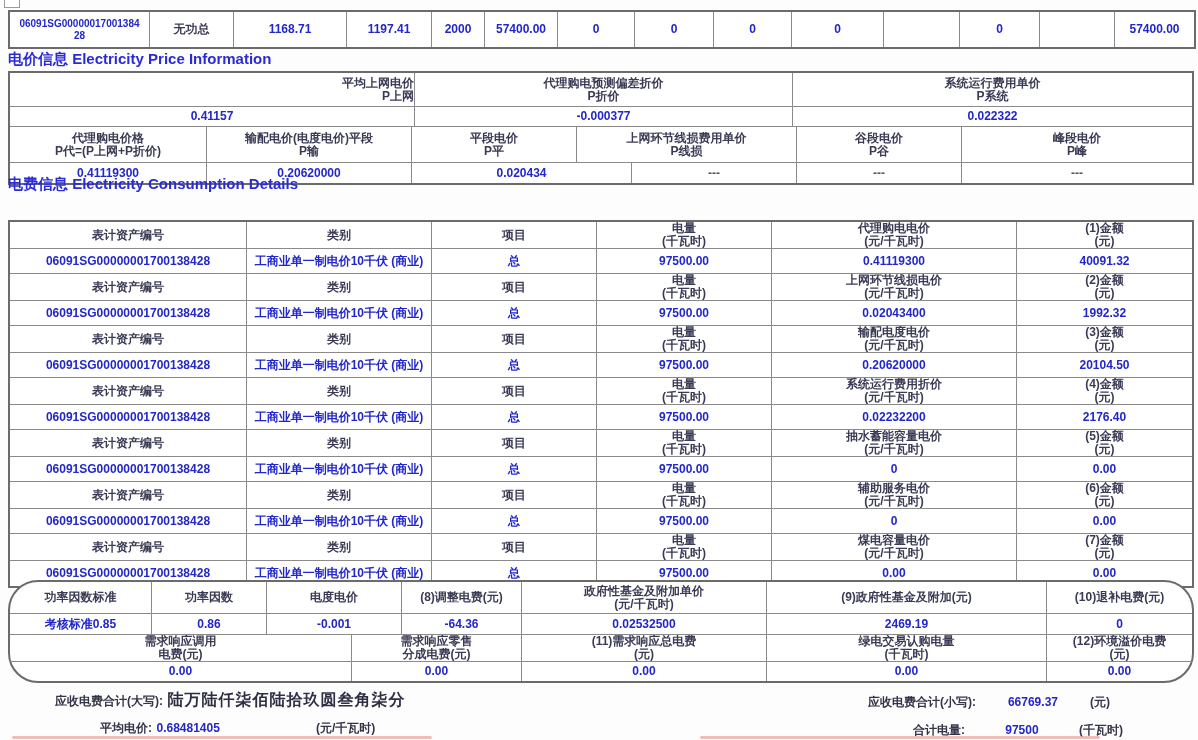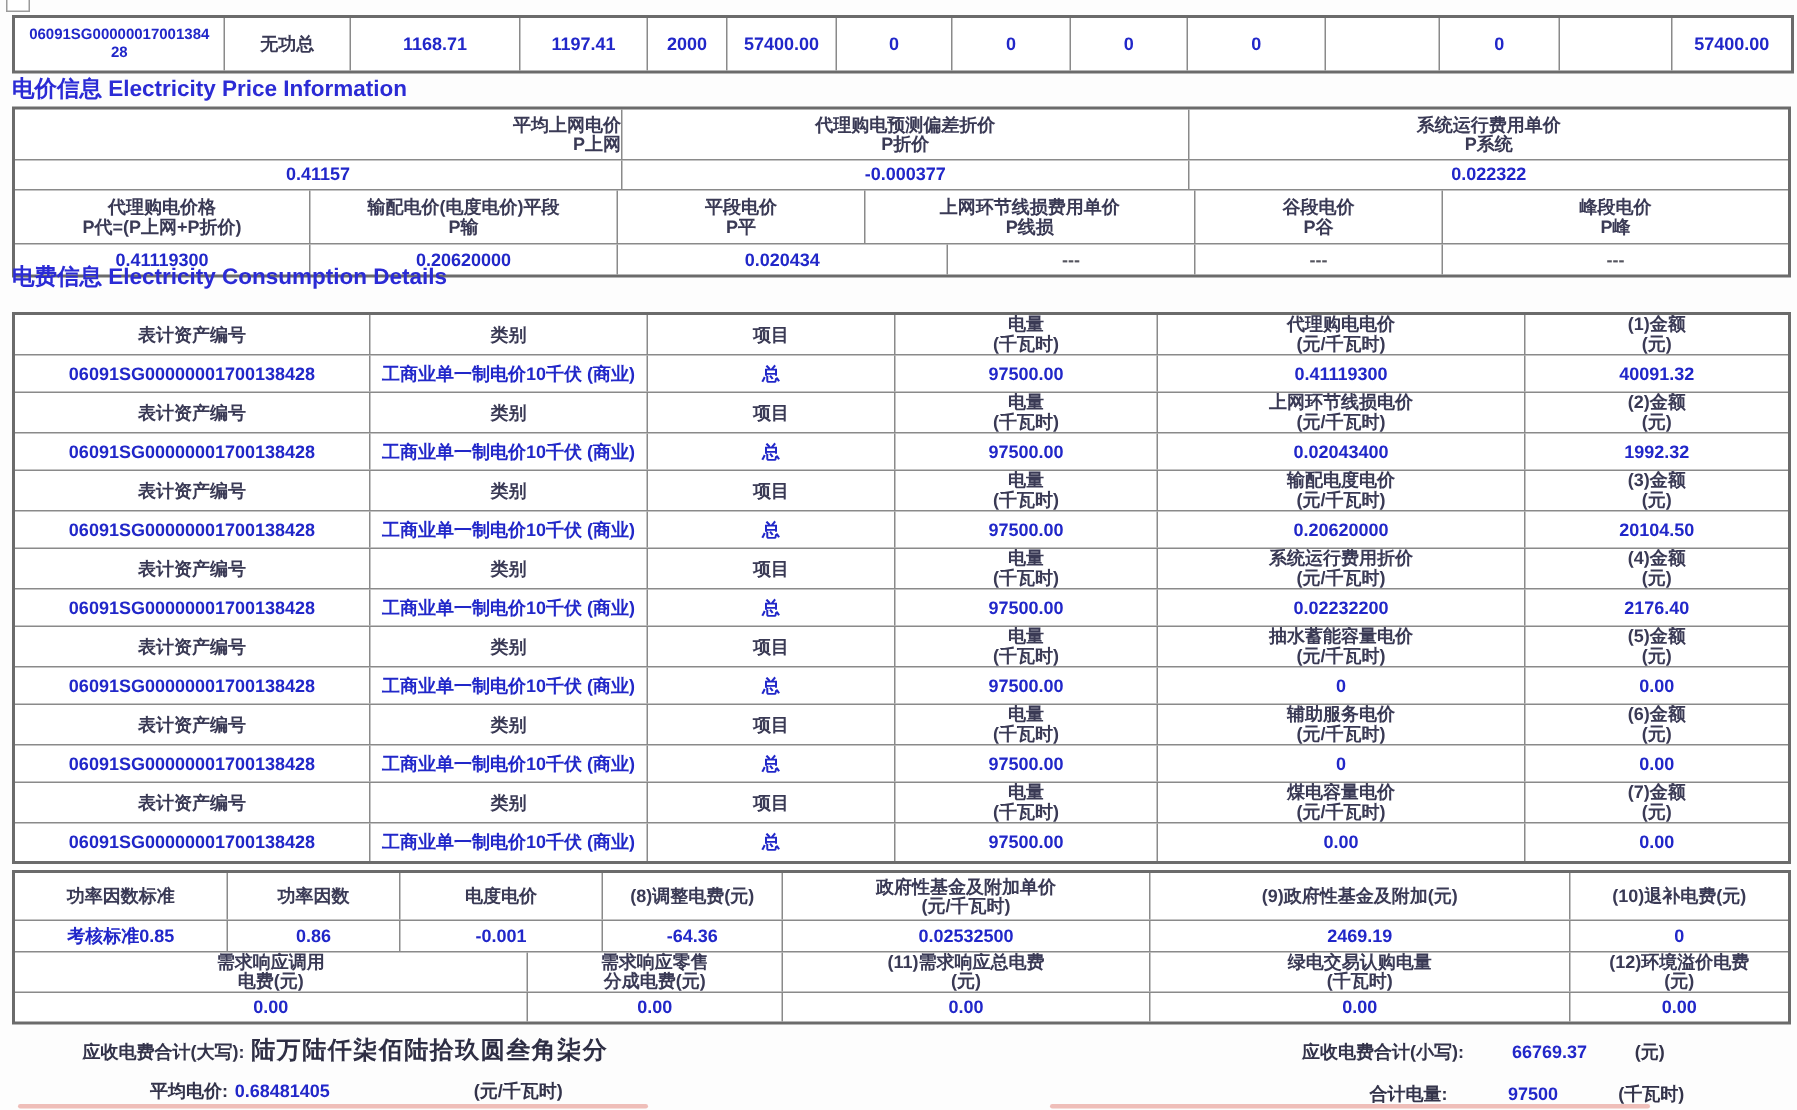"表计资产编号" div.dtable { top: 208px -> 220px }
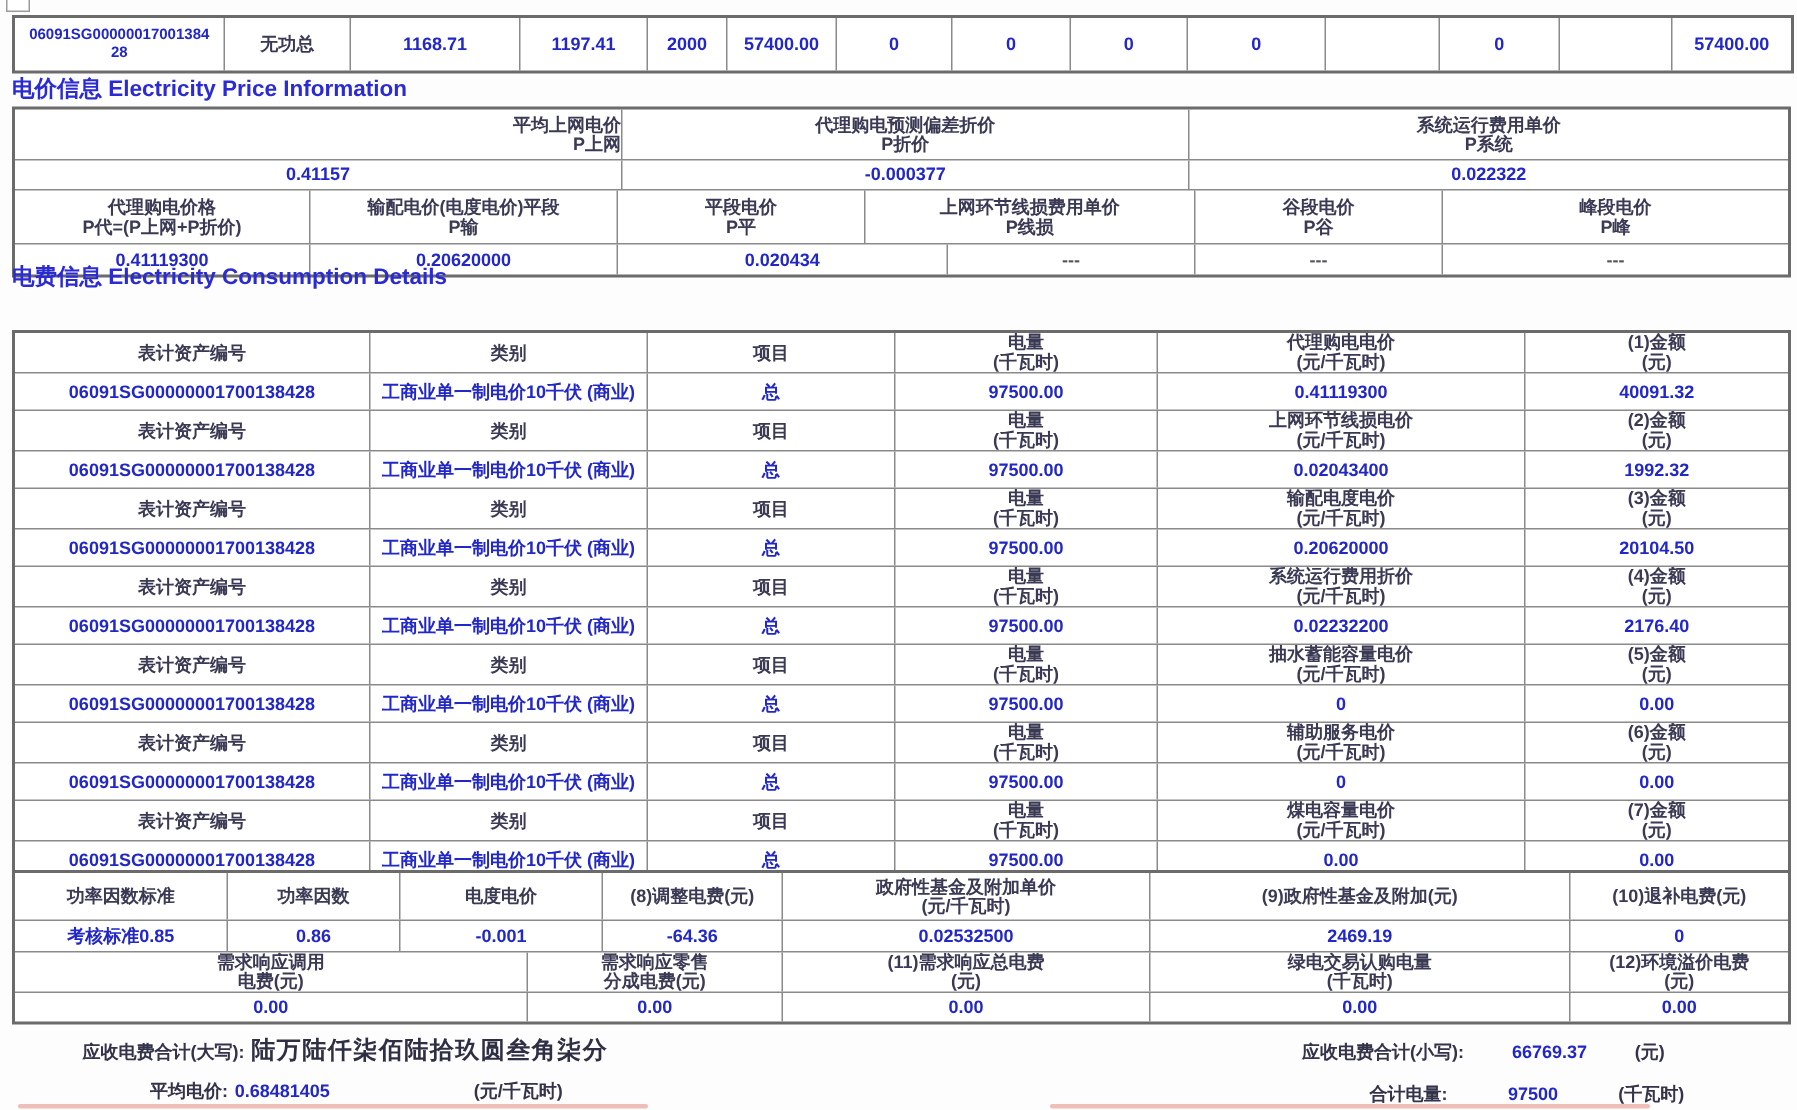"功率因数标准" div.dtable { border-radius: none -> 30px }
